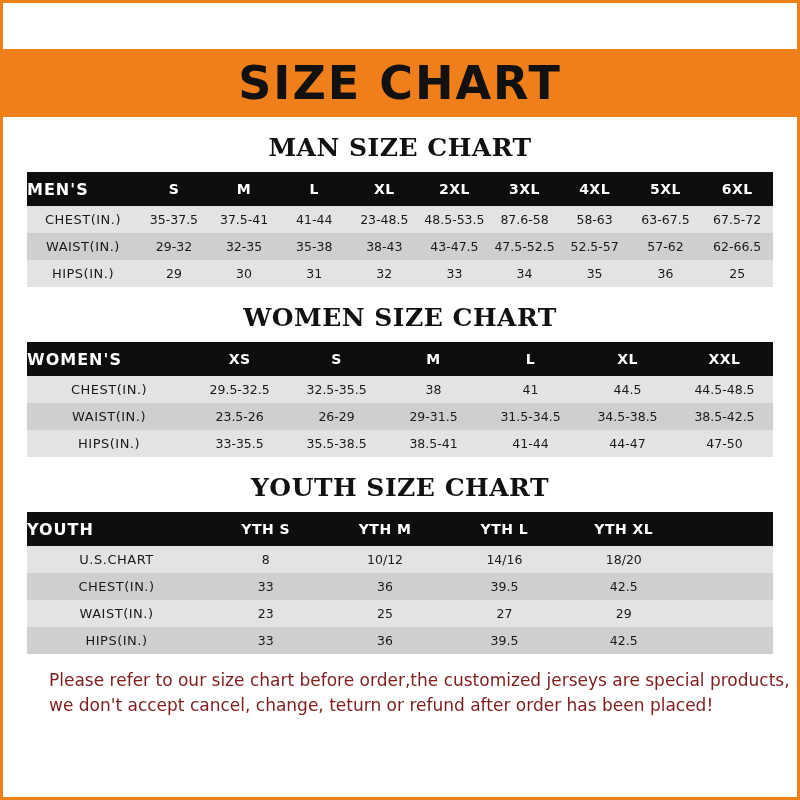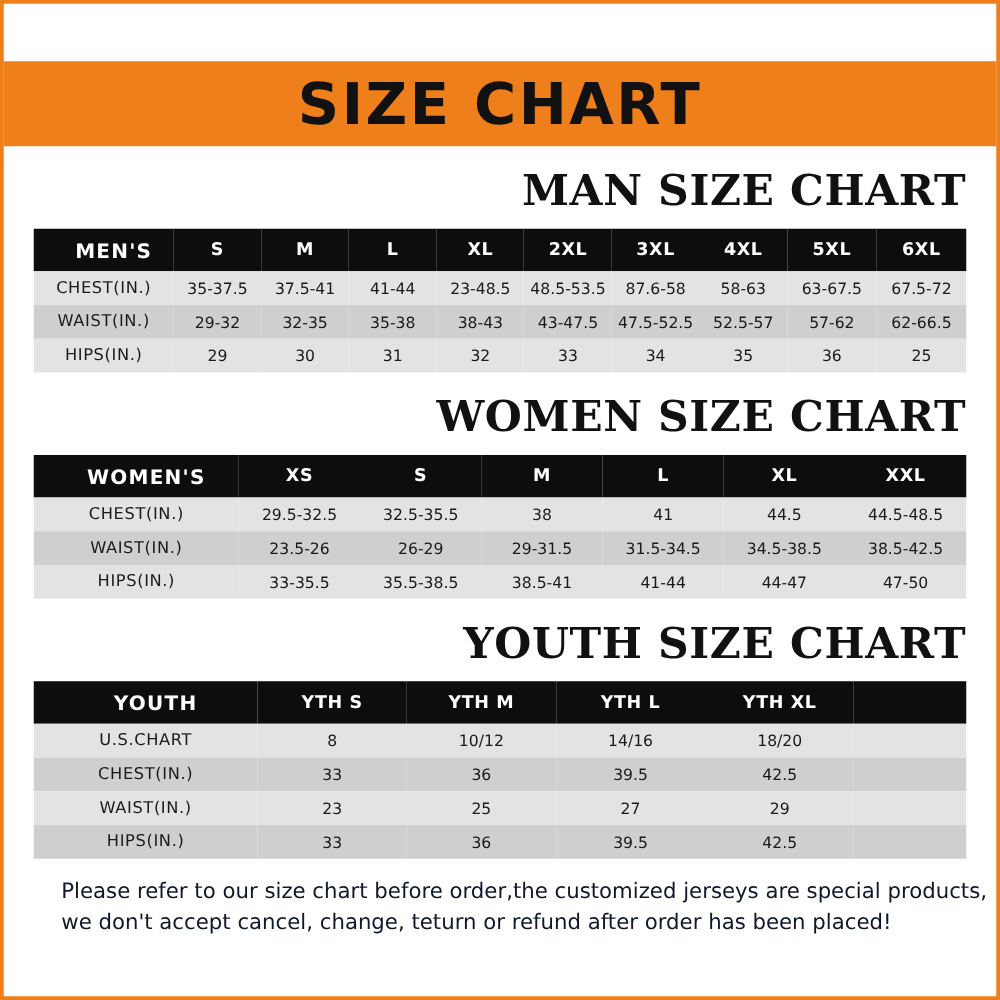"MAN SIZE CHART" .section-title { font-size: 34px -> 25px; text-align: right -> center }
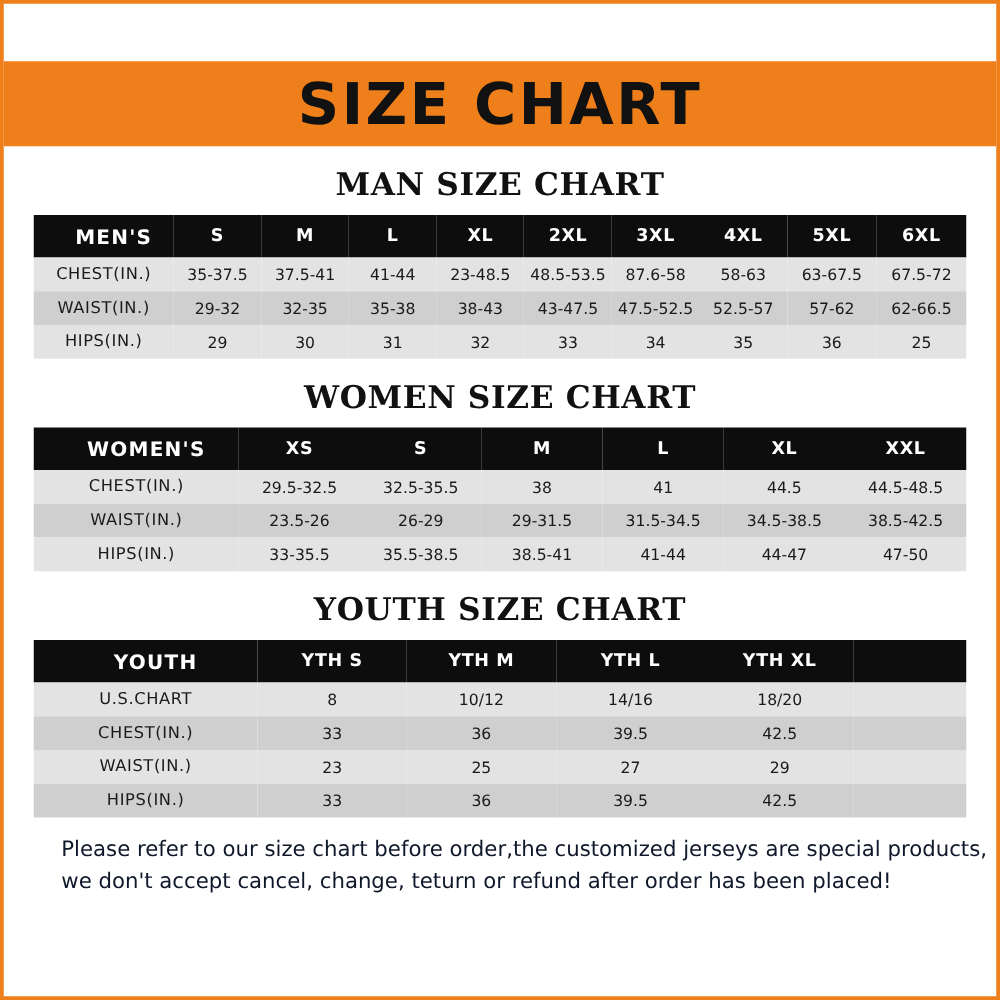"MEN'S" table.size-table thead th.row-head { padding-left: 16px -> none; text-align: center -> left }
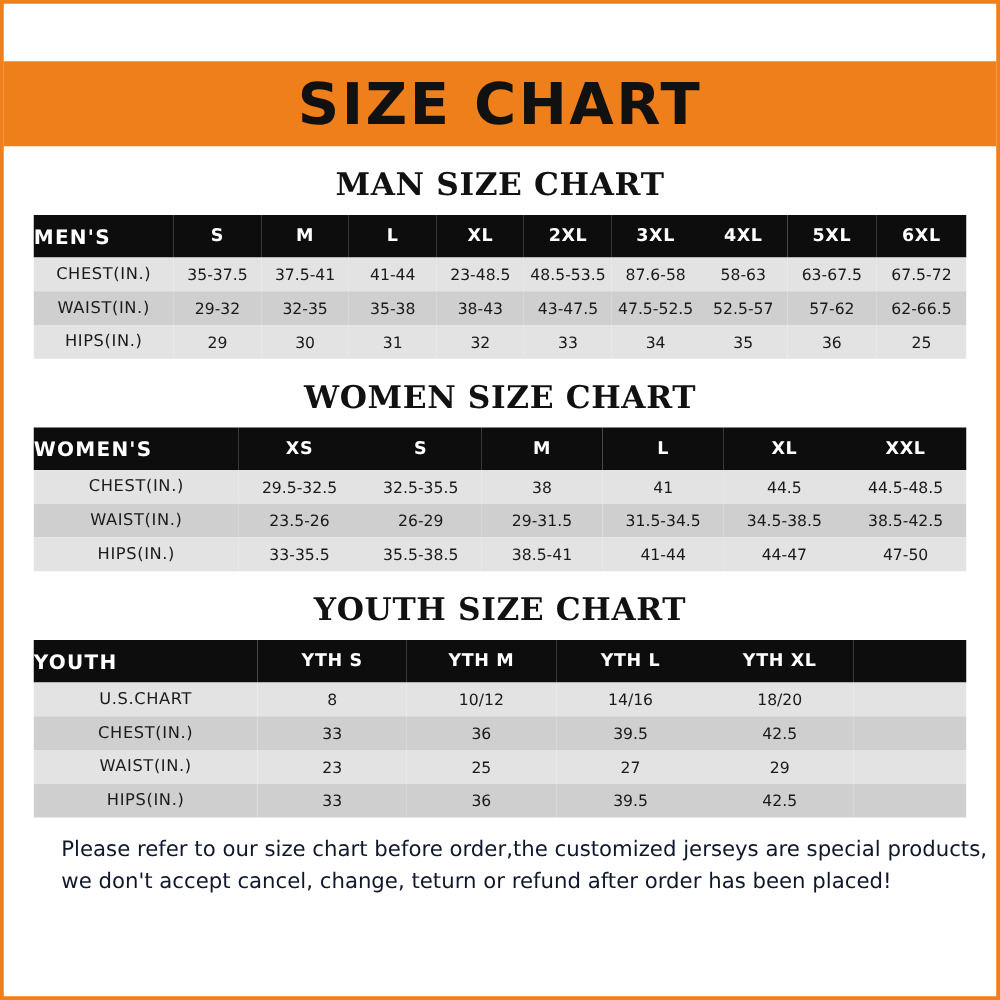"Please refer to our size" .notice { color: #0f172a -> #7f1d1d }
